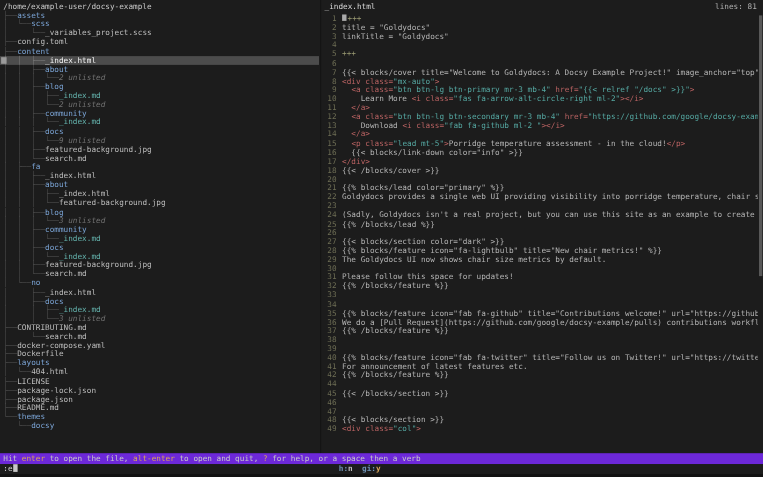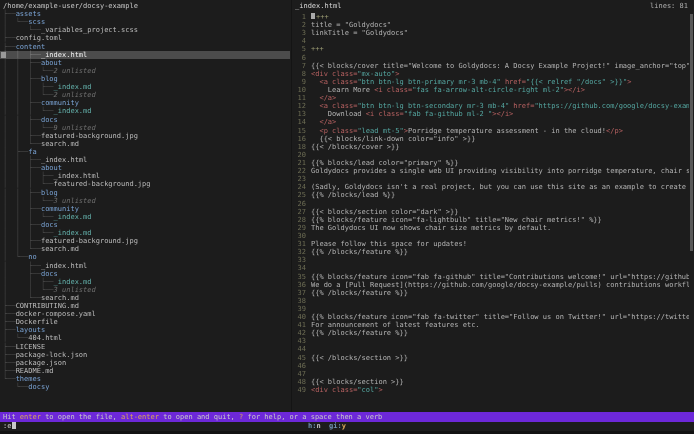"17 </div>" div.cline { html: none -> <div><span>17</span><span>&lt;/div&gt;</span></div> }
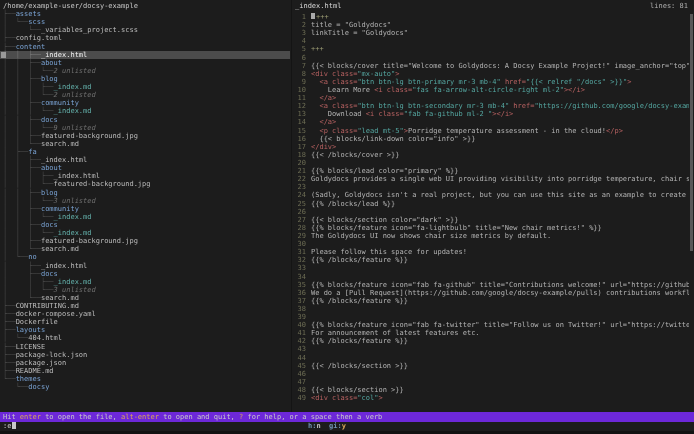"│ └──search.md" div.trow { order: before "├──CONTRIBUTING.md" -> after "├──CONTRIBUTING.md" }
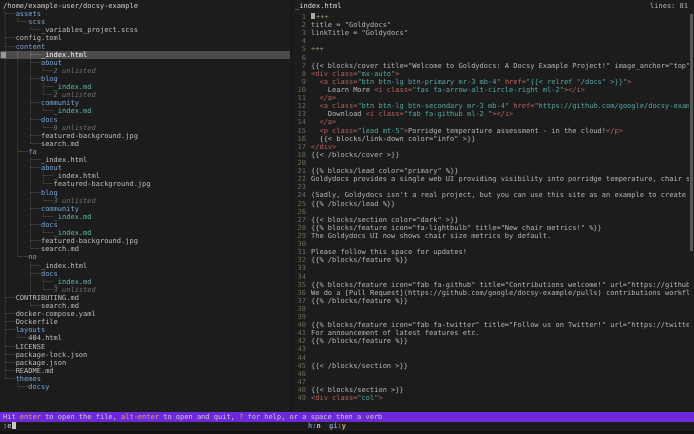"43" div.cline { html: <div><span>43</span></div> -> none }
